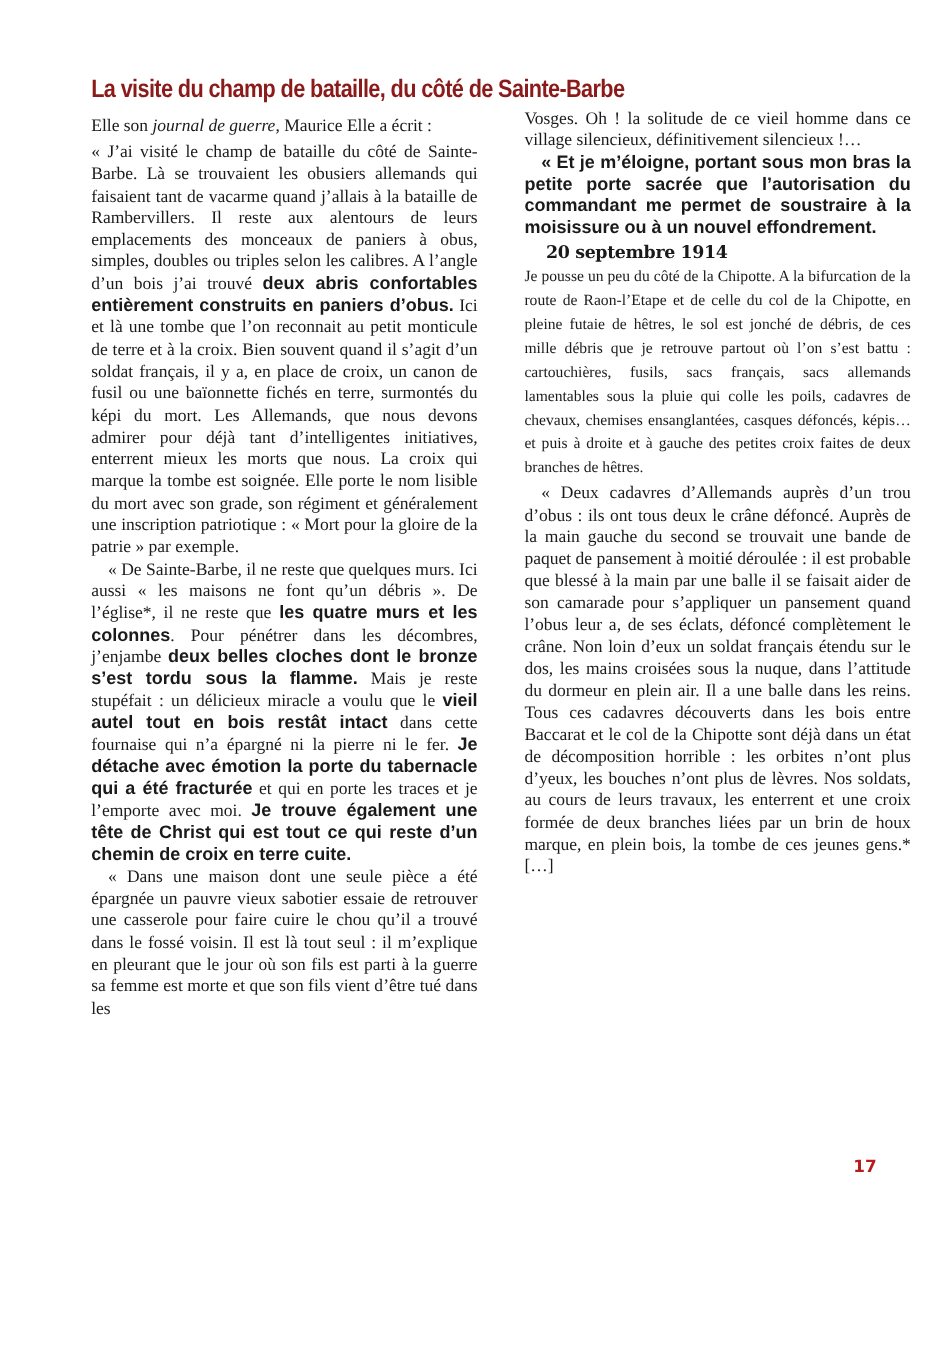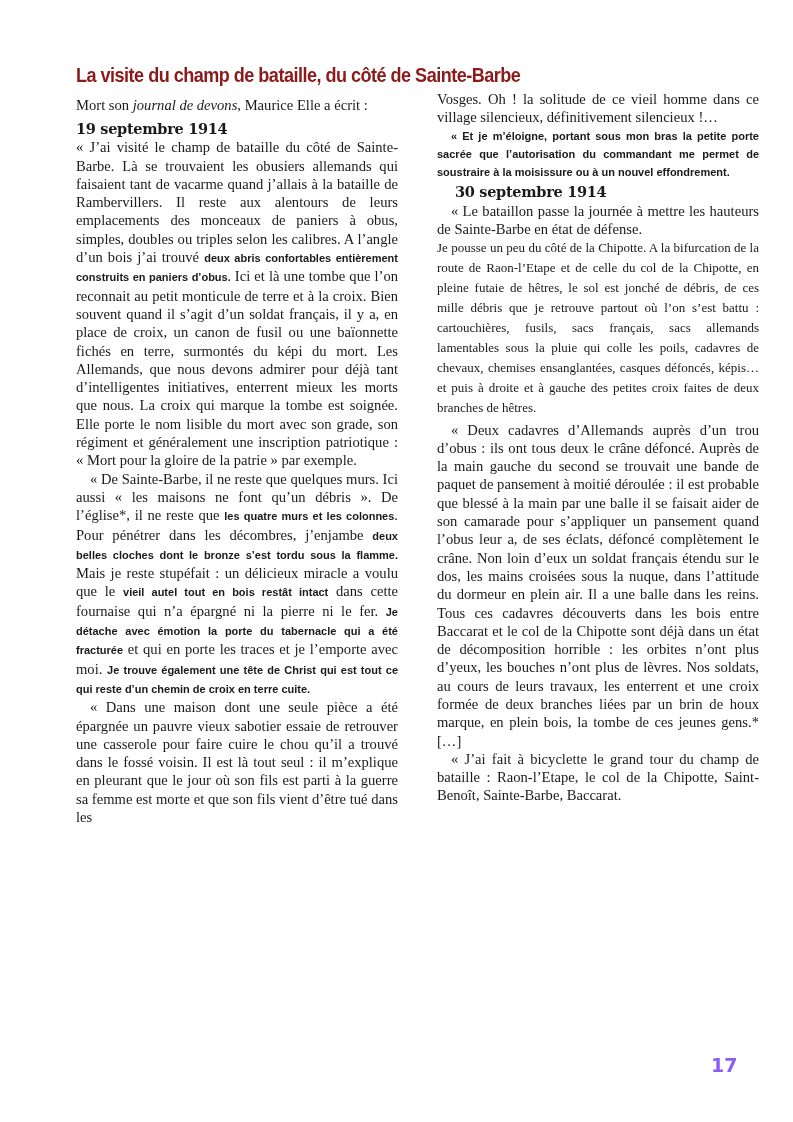"Mort son" span { text: Mort -> Elle }
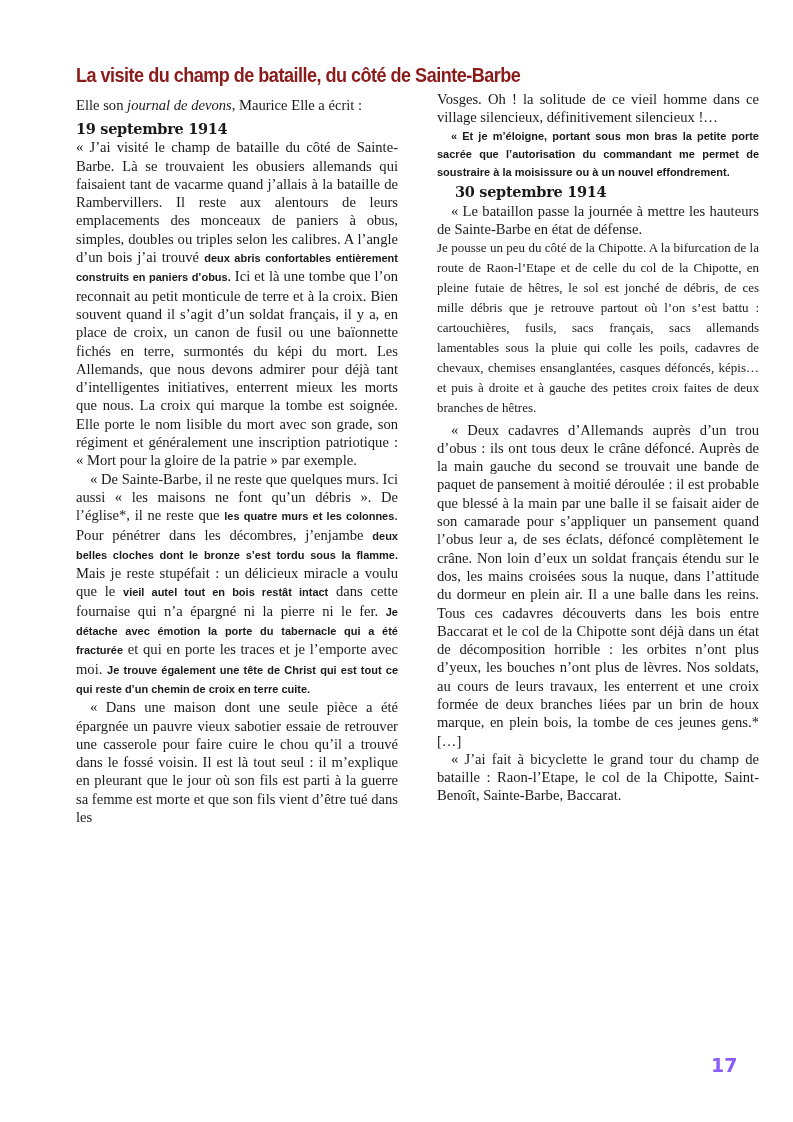"journal de devons" em { text: devons -> guerre }
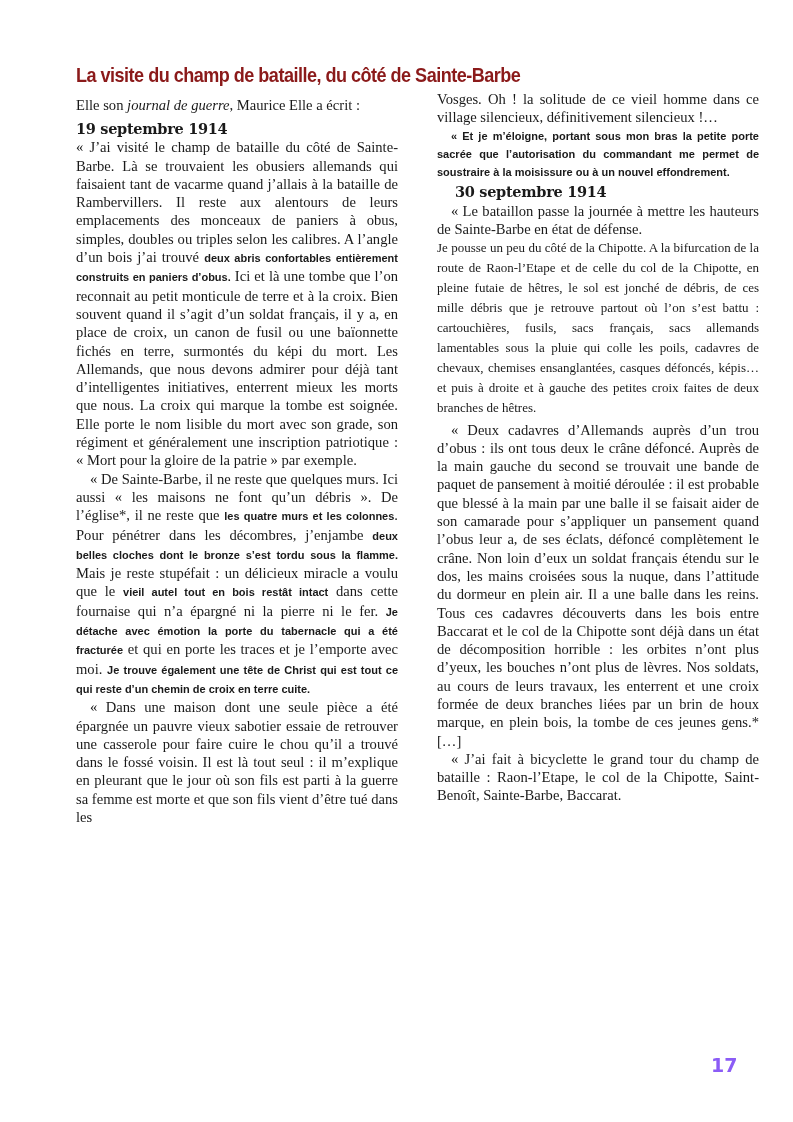"19 septembre 1914" div.date { html: <div>19 septembre 1914</div> -> none }
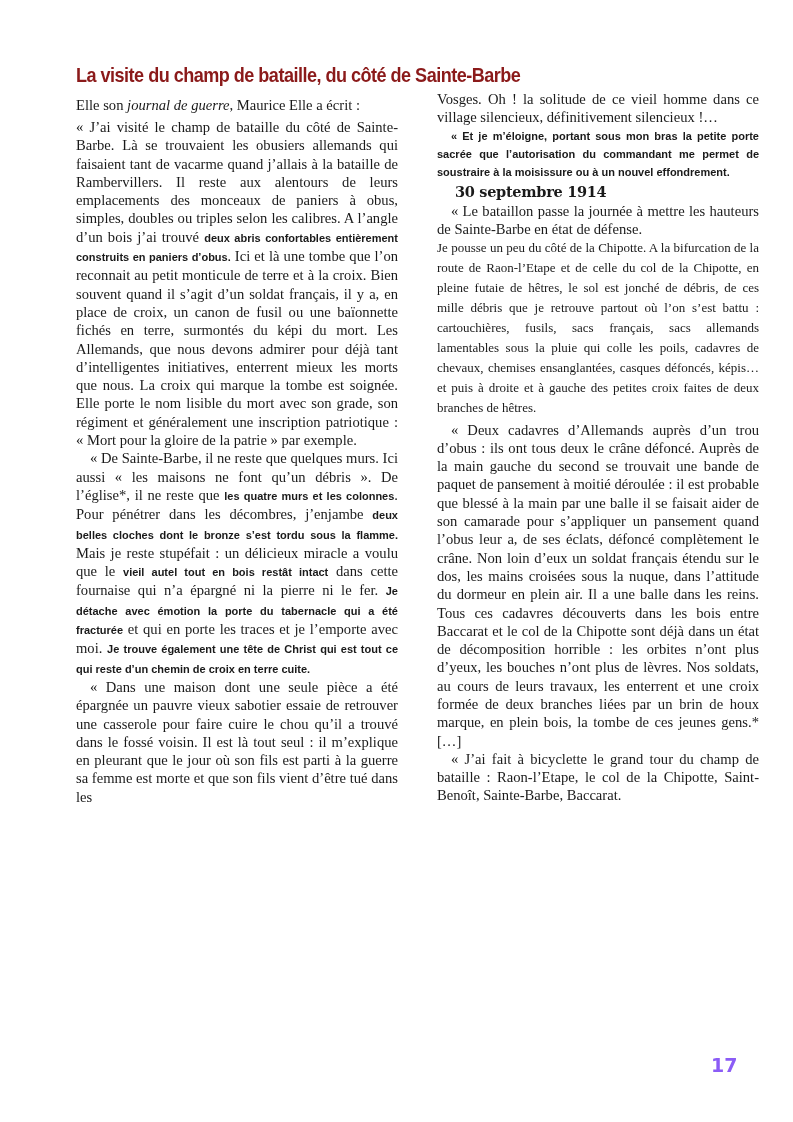"« Et je m’éloigne, portant" .b { font-size: 11px -> 15px }
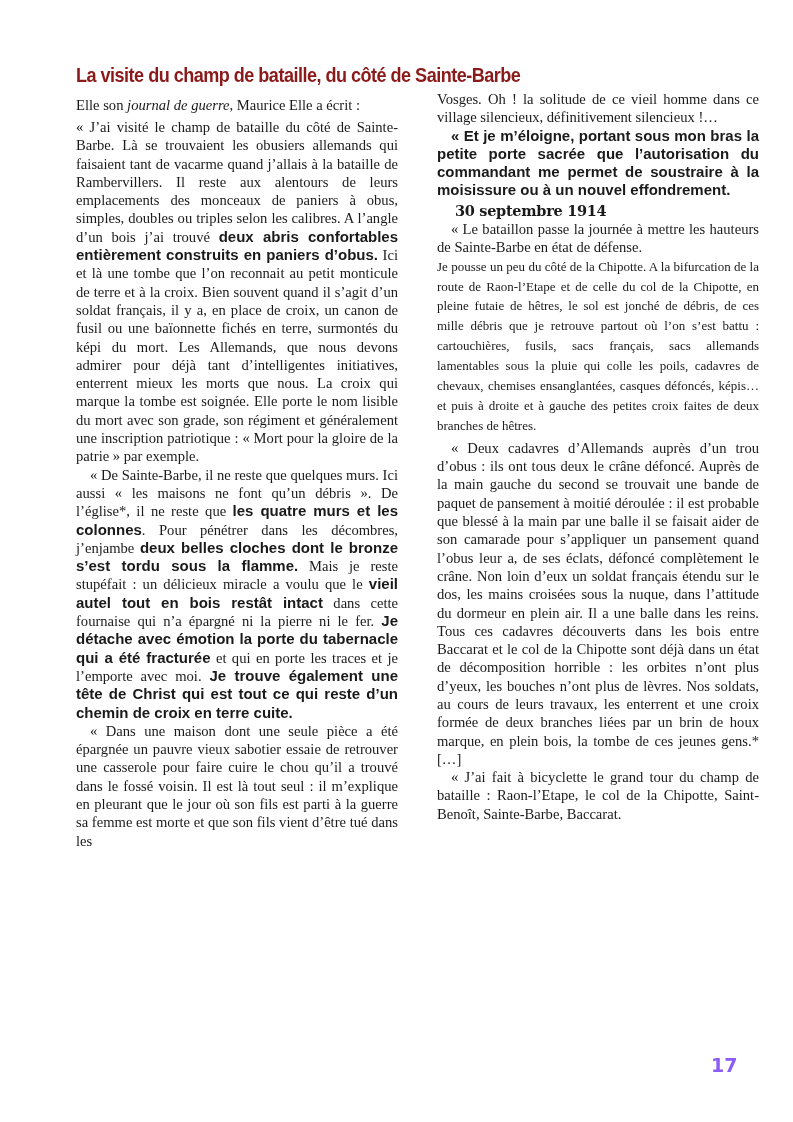"30 septembre 1914" div.date { text: 30 -> 20 }
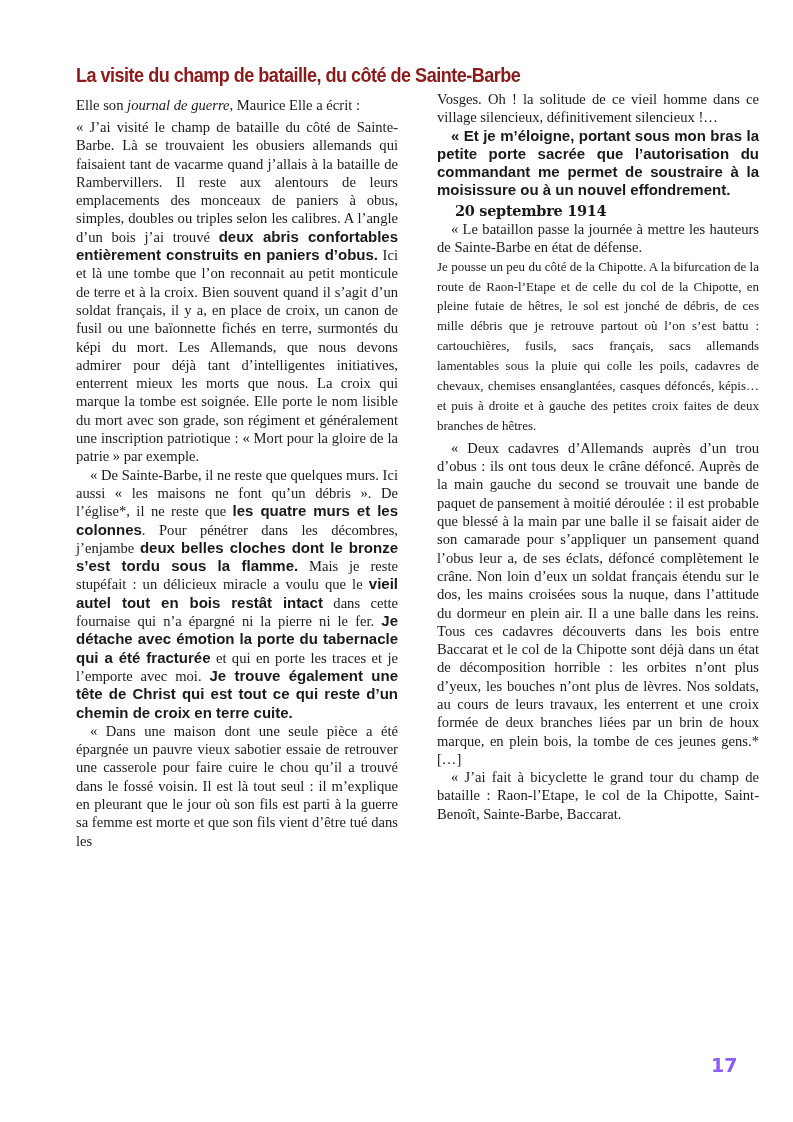"« Le bataillon passe la" p.indent { html: <p>« Le bataillon passe la journée à mettre les hauteurs de Sainte-Barbe en état de défense.</p> -> none }
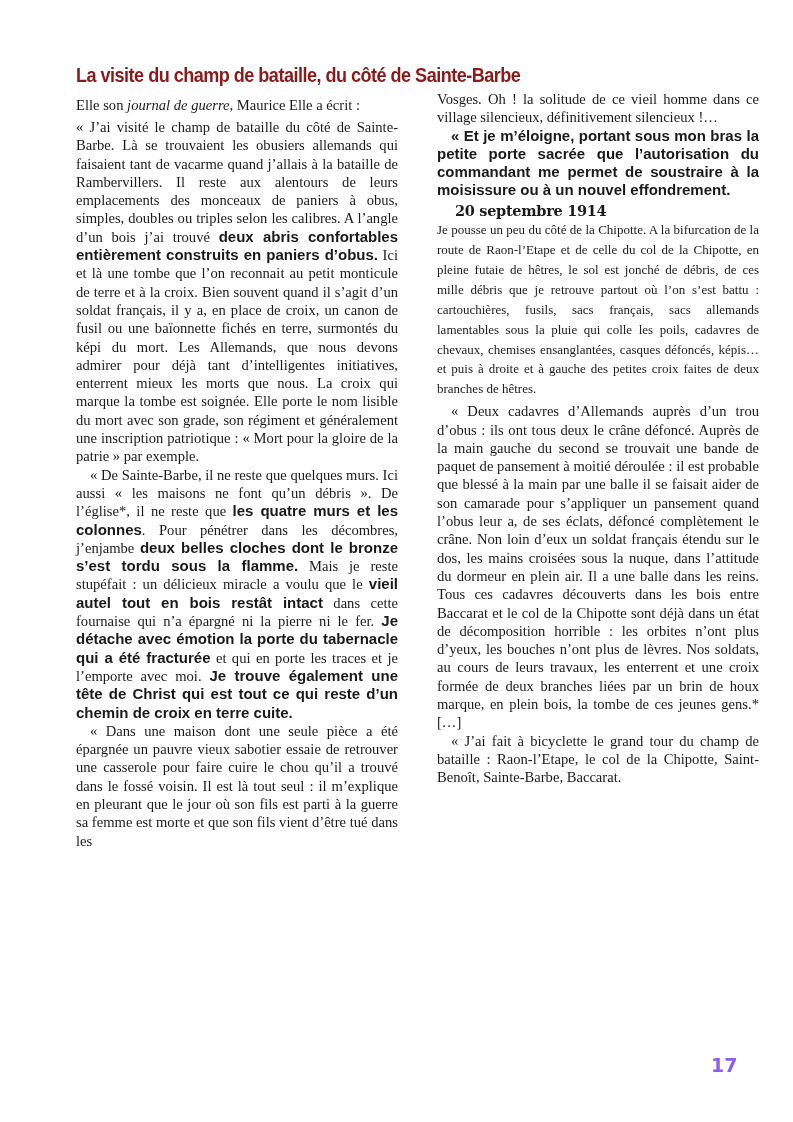"« J’ai fait à bicyclette" p.indent { html: <p>« J’ai fait à bicyclette le grand tour du champ de bataille : Raon-l’Etape, le col de la Chipotte, Saint-Benoît, Sainte-Barbe, Baccarat.</p> -> none }
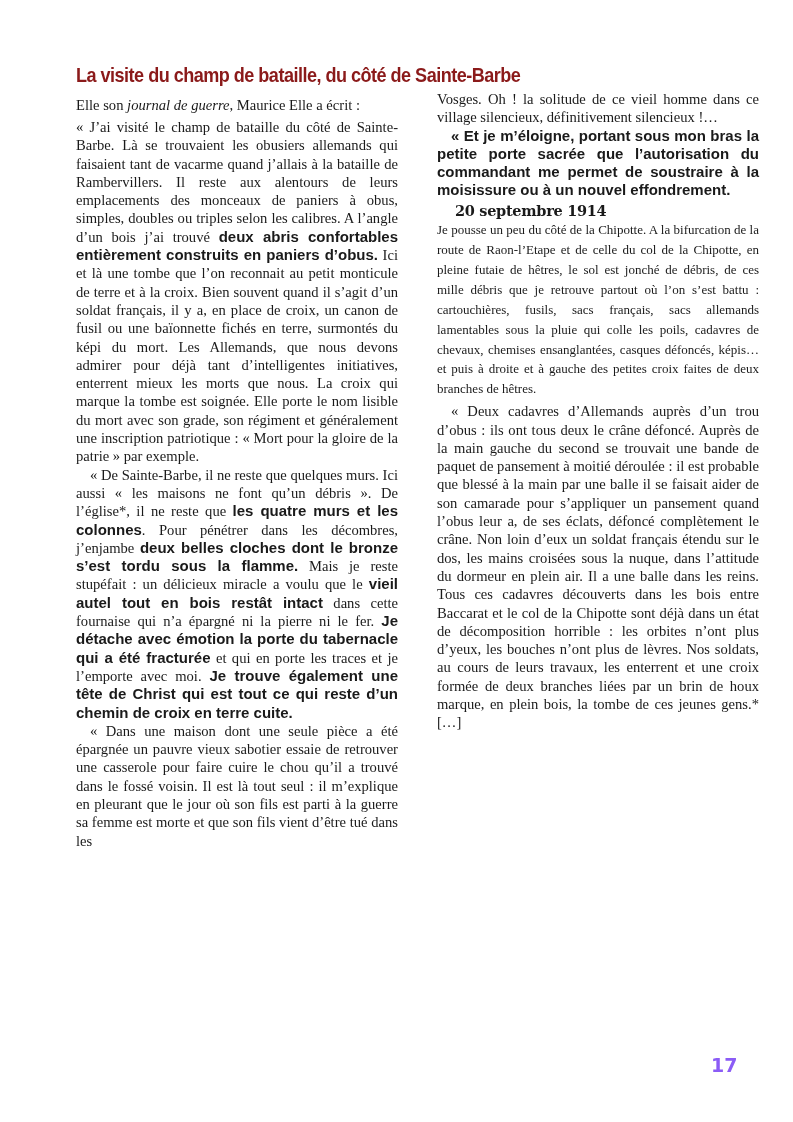"17" .pagenum { color: #8b5cf6 -> #b91c1c; font-size: 19px -> 14px; top: 1054px -> 965px }
